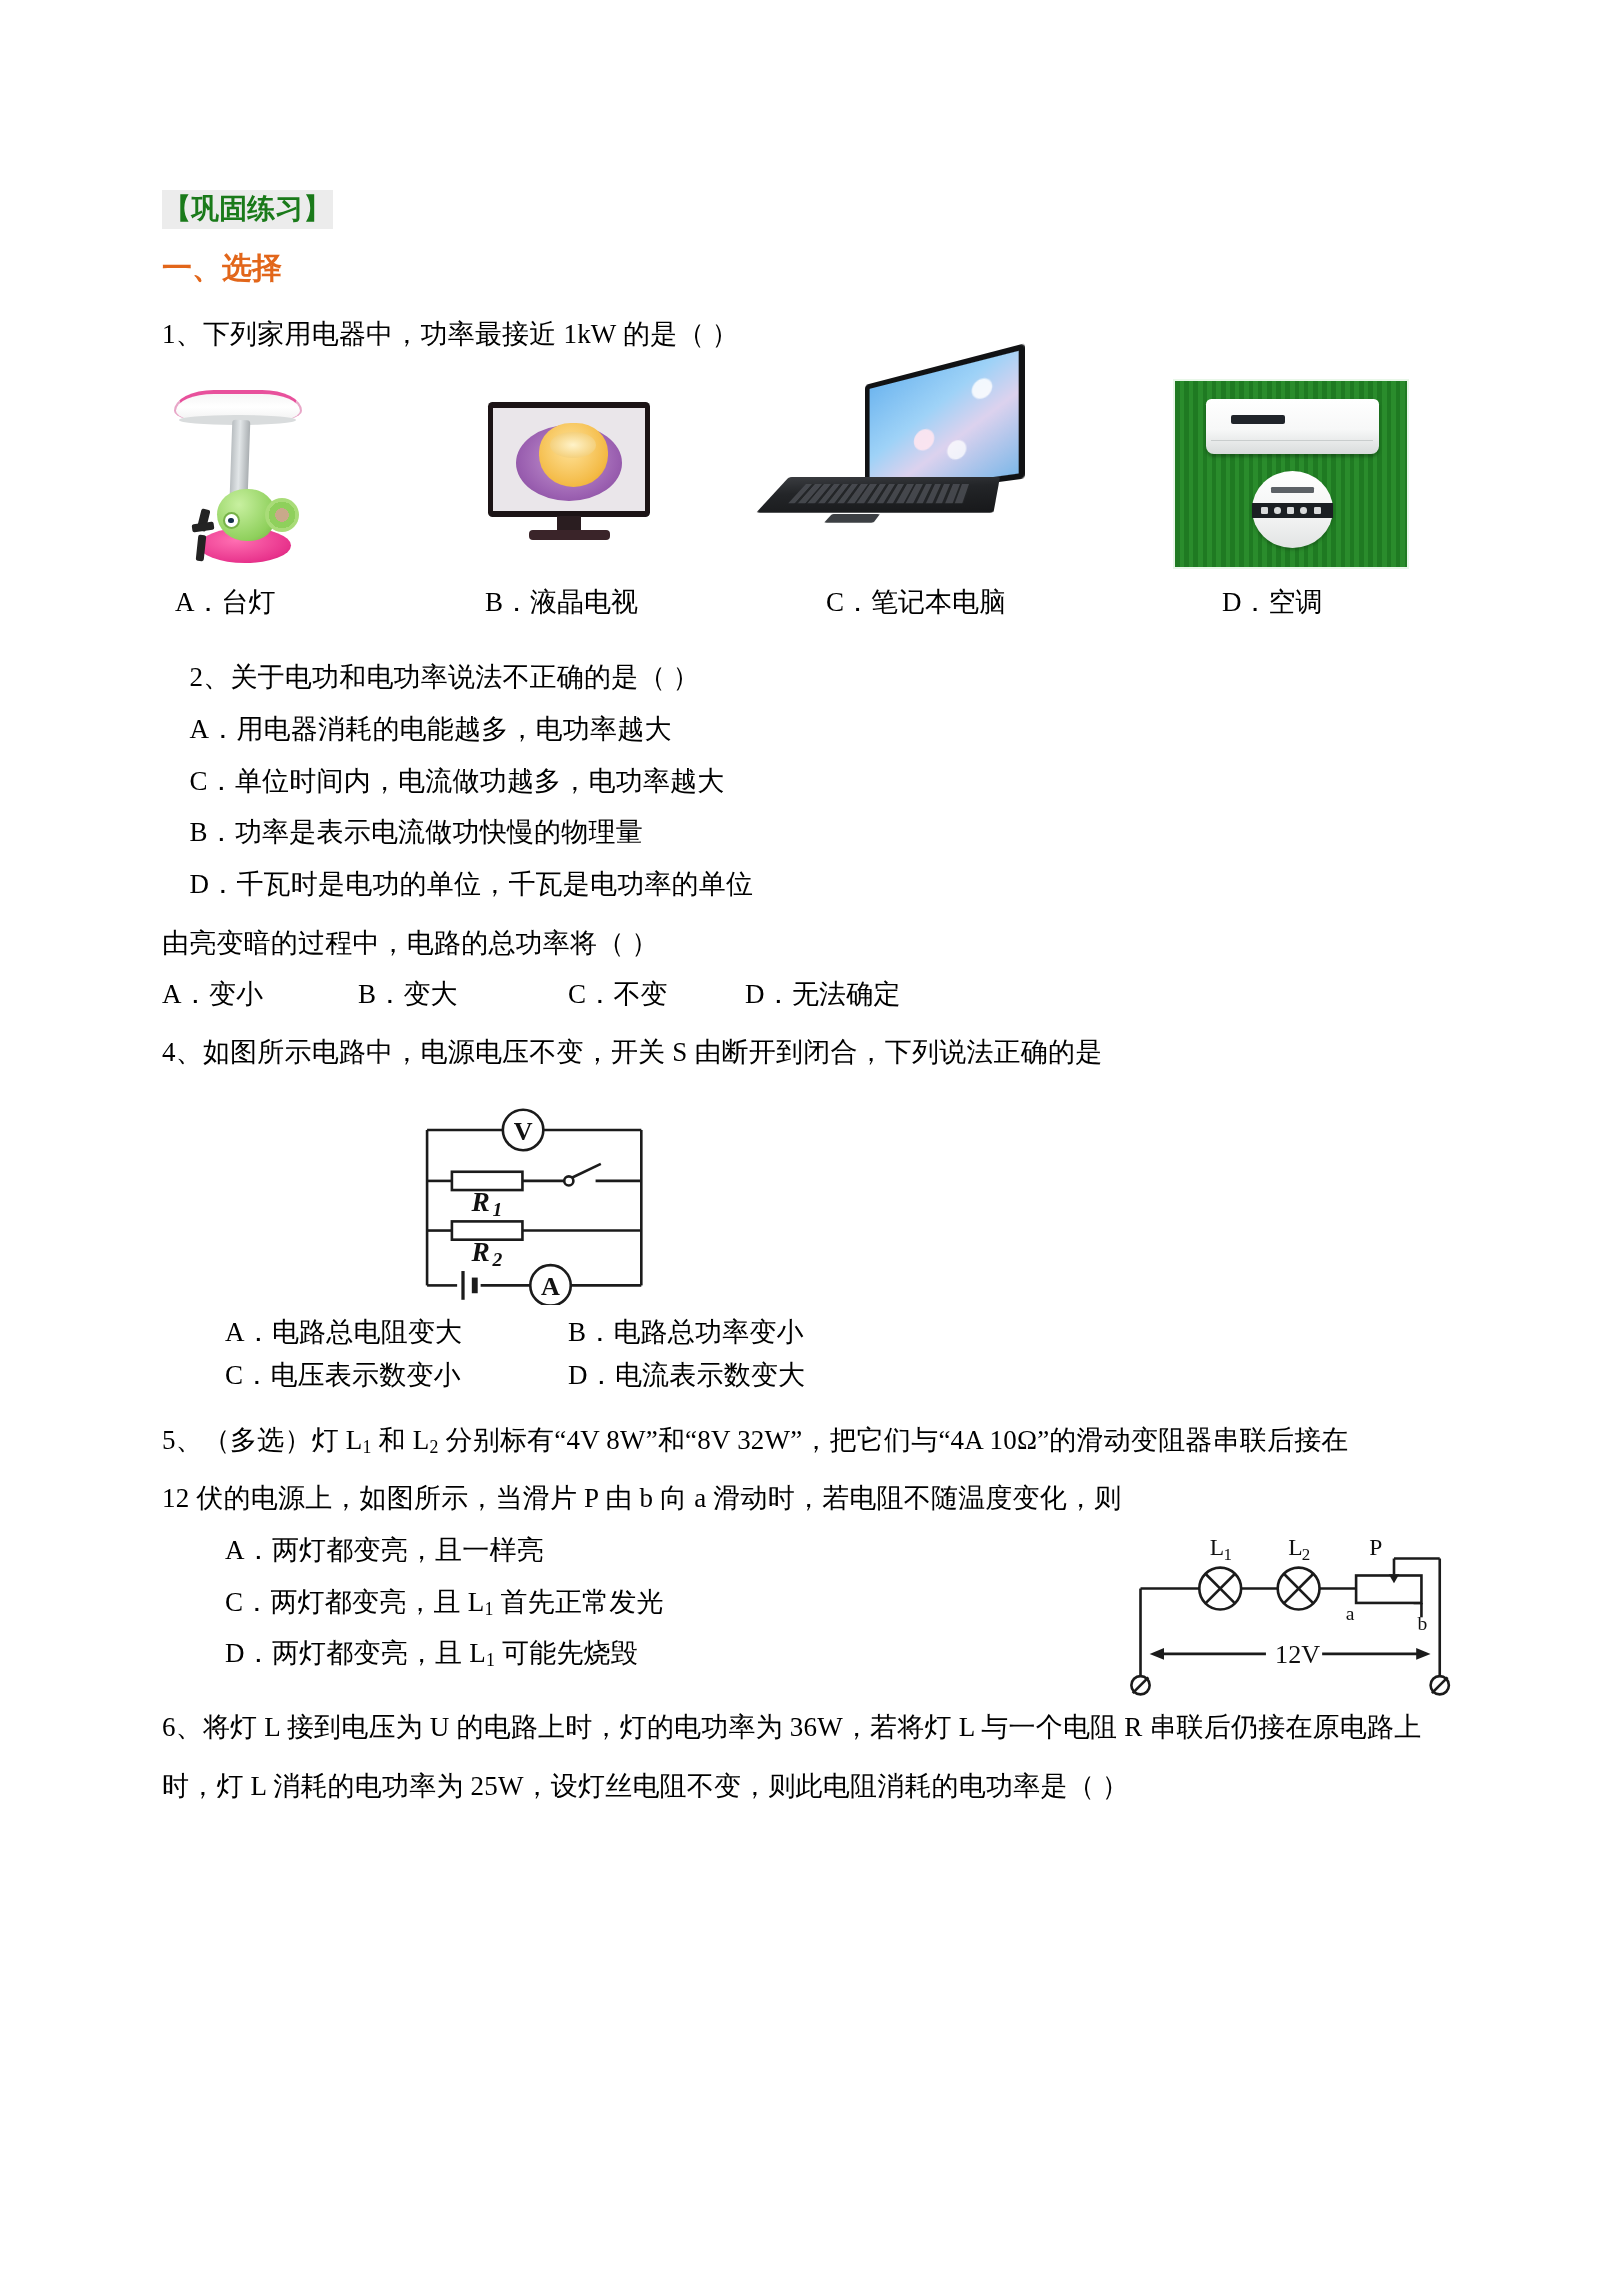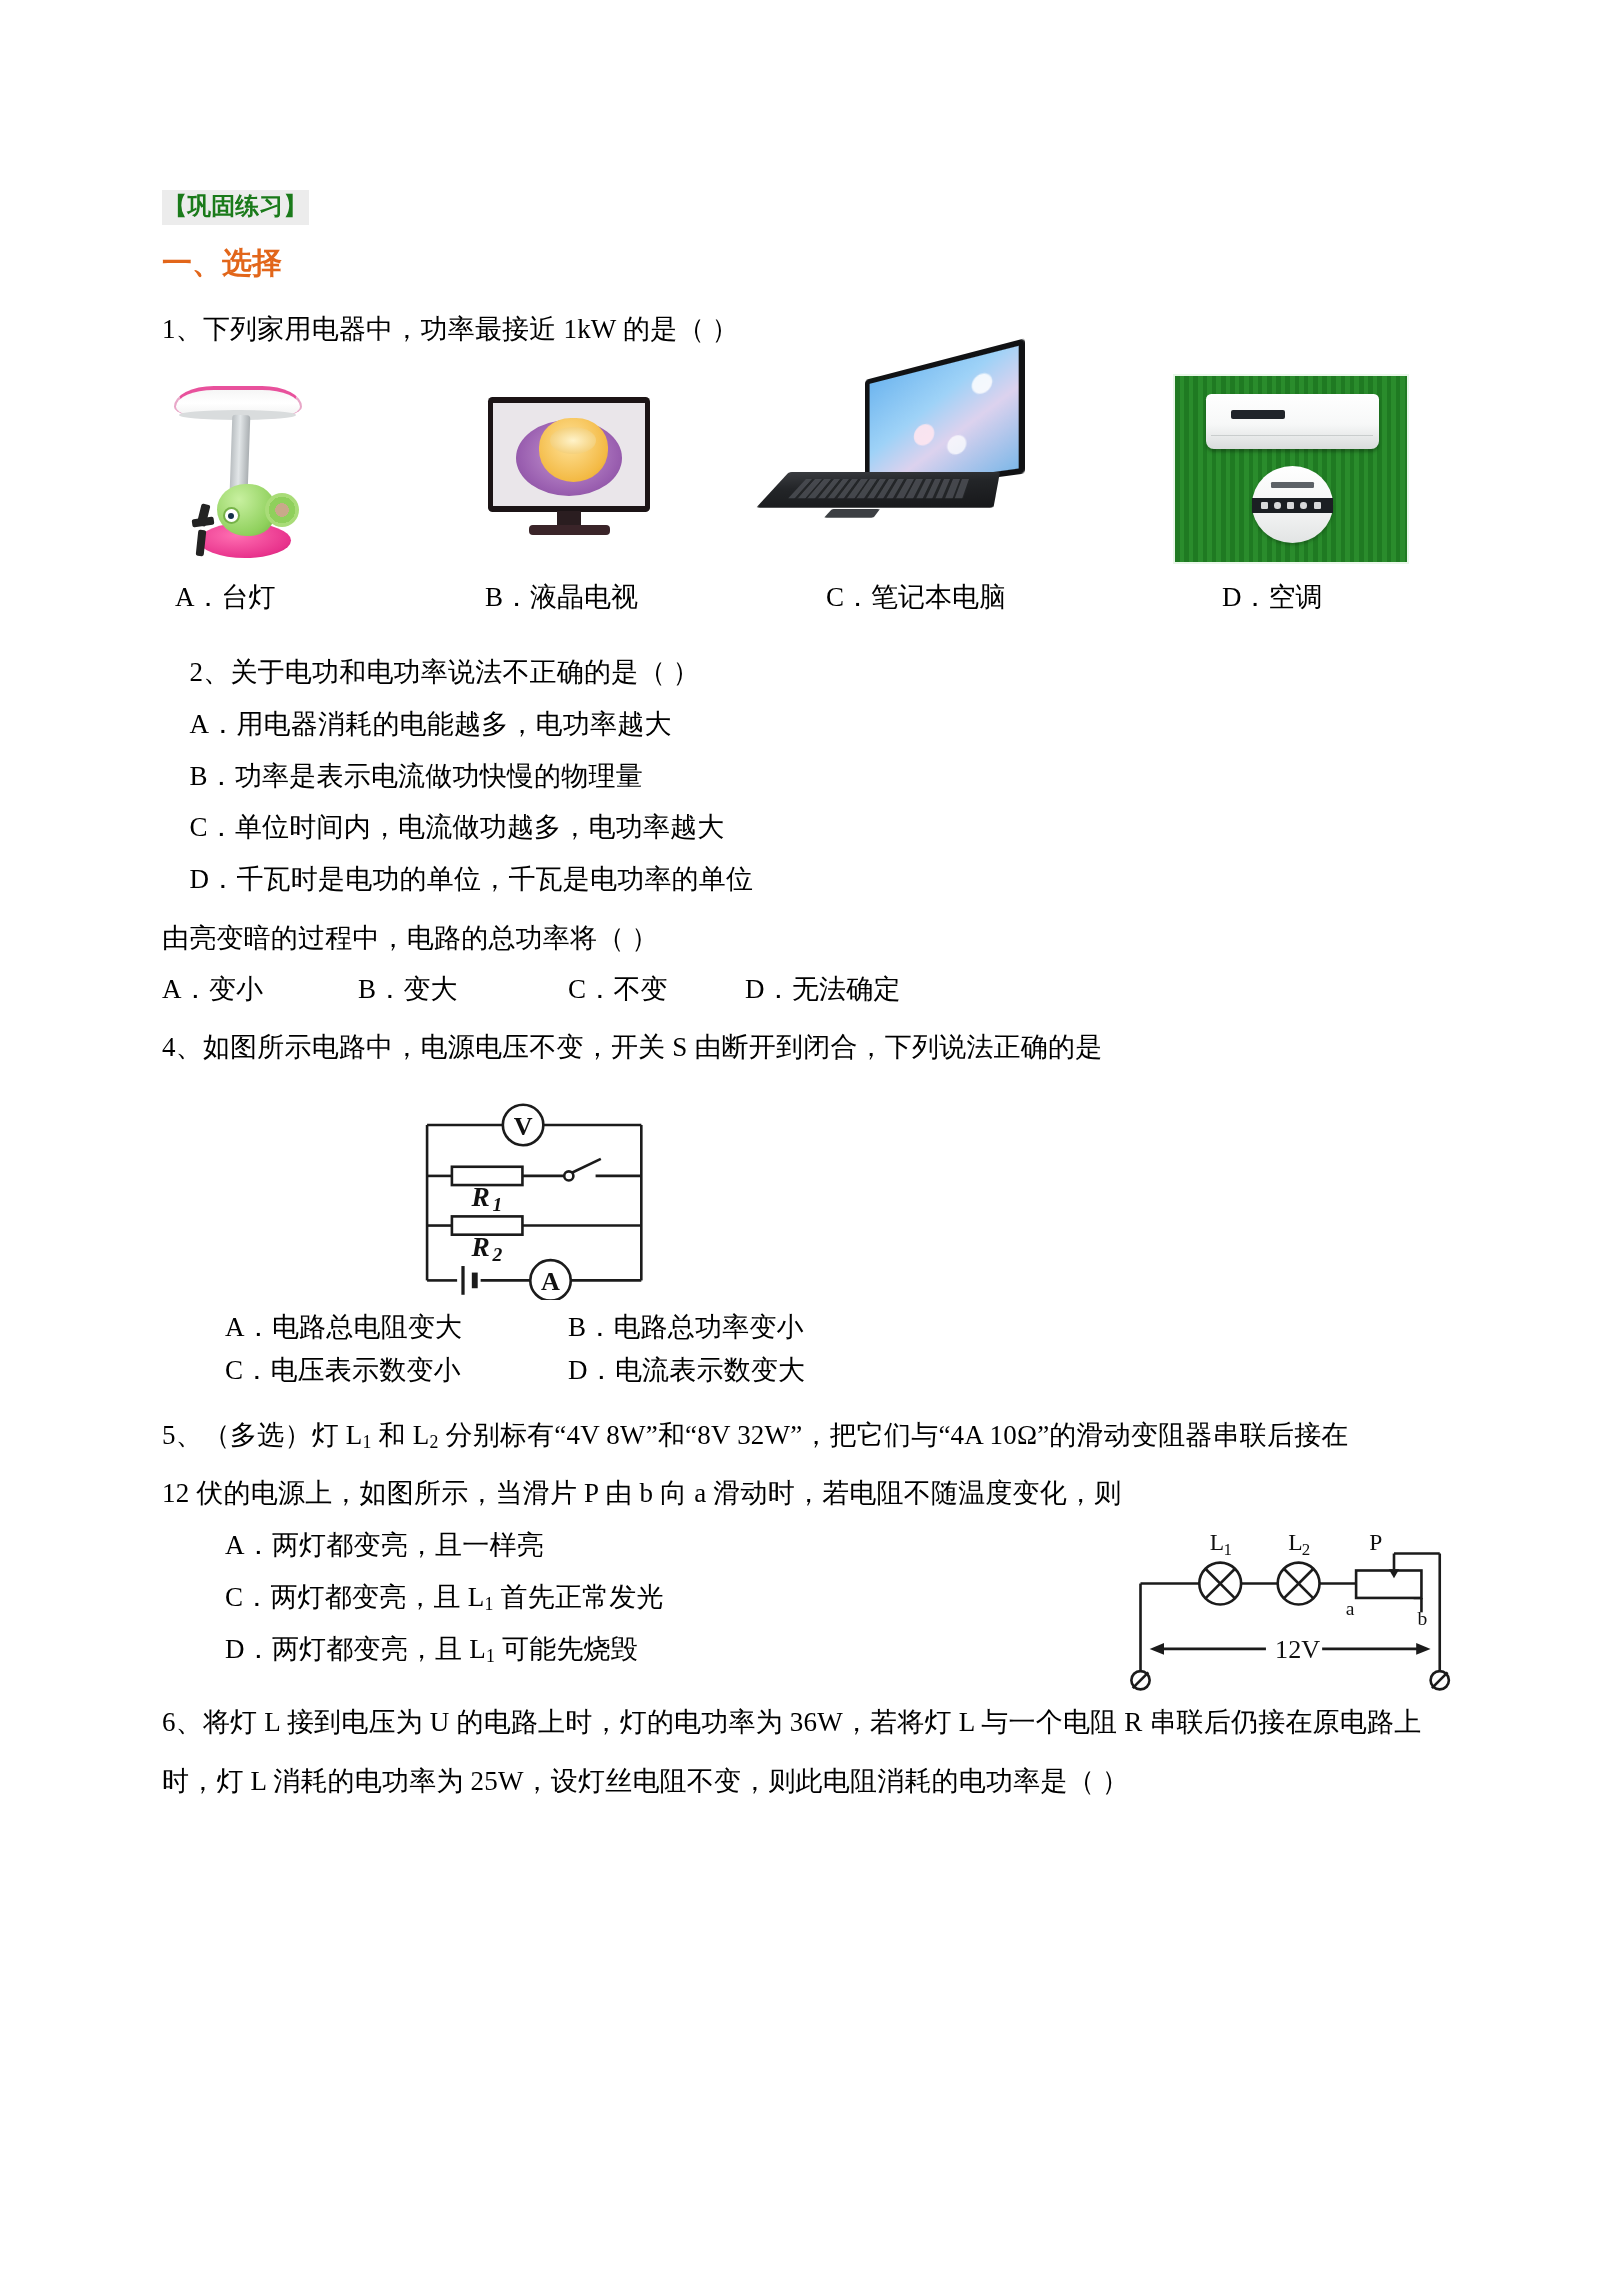"【巩固练习】" .title-main { font-size: 24px -> 28px }
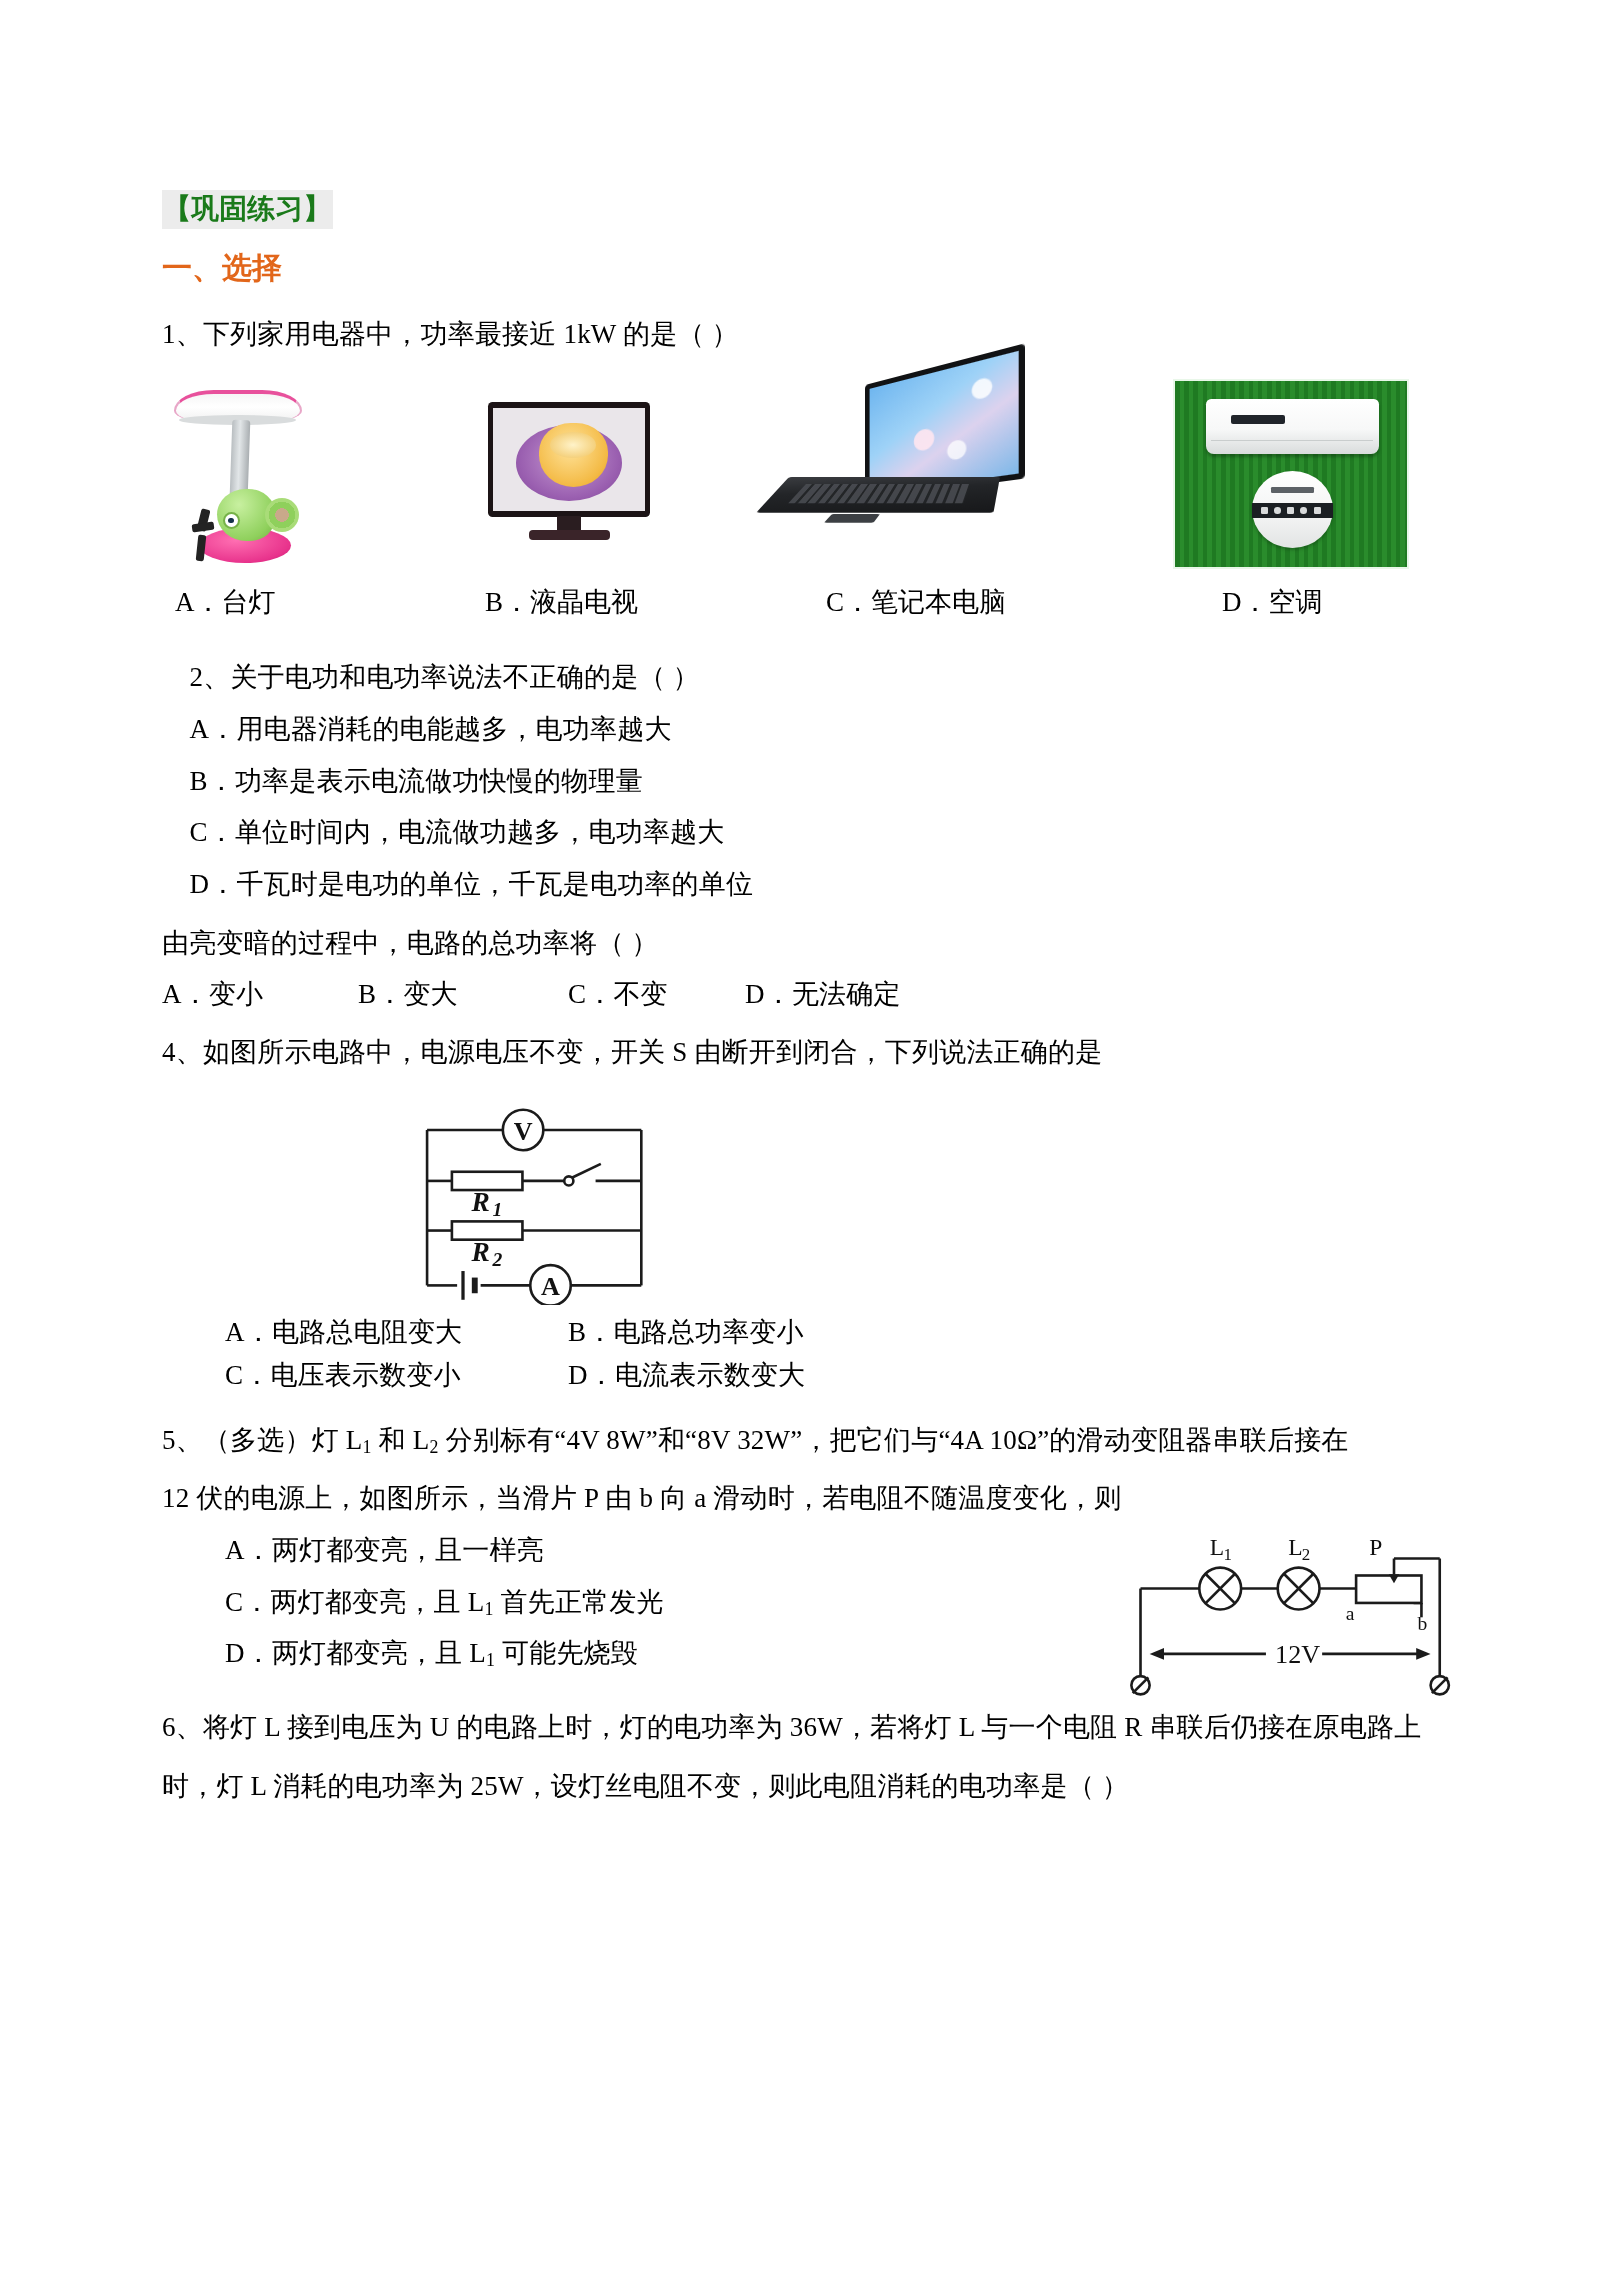"B．功率是表示电流做功快慢的物理量" div.opt { order: before "C．单位时间内，电流做功越多，电功率越大" -> after "C．单位时间内，电流做功越多，电功率越大" }
